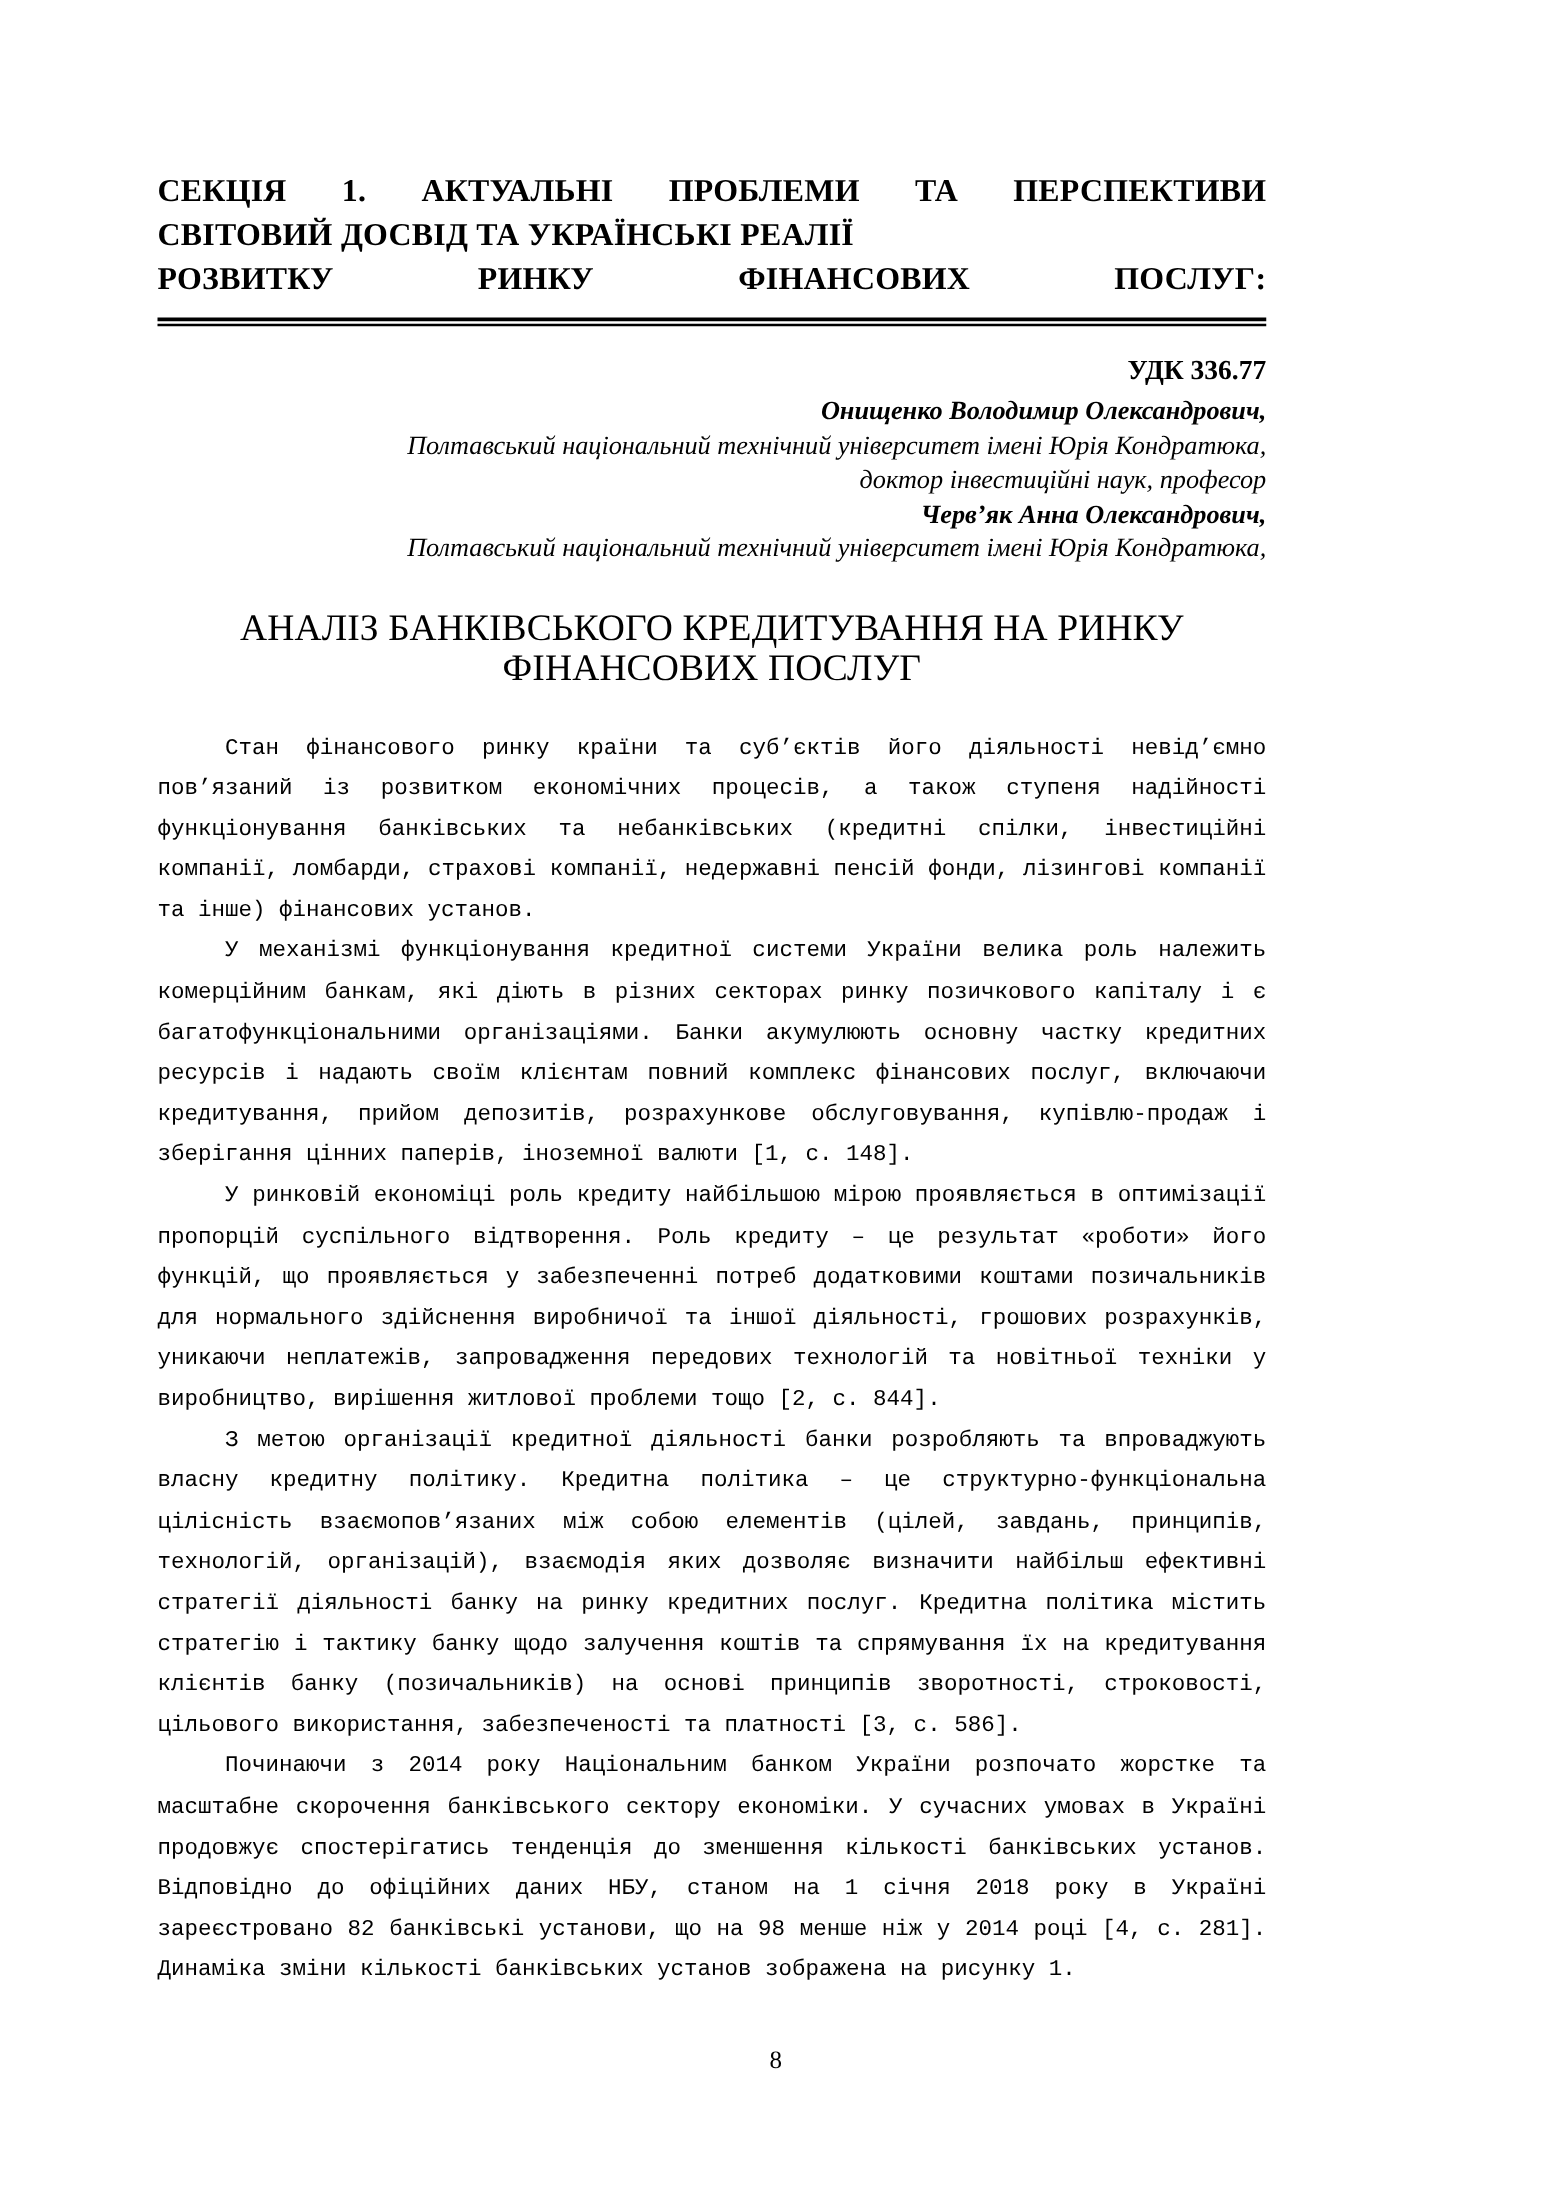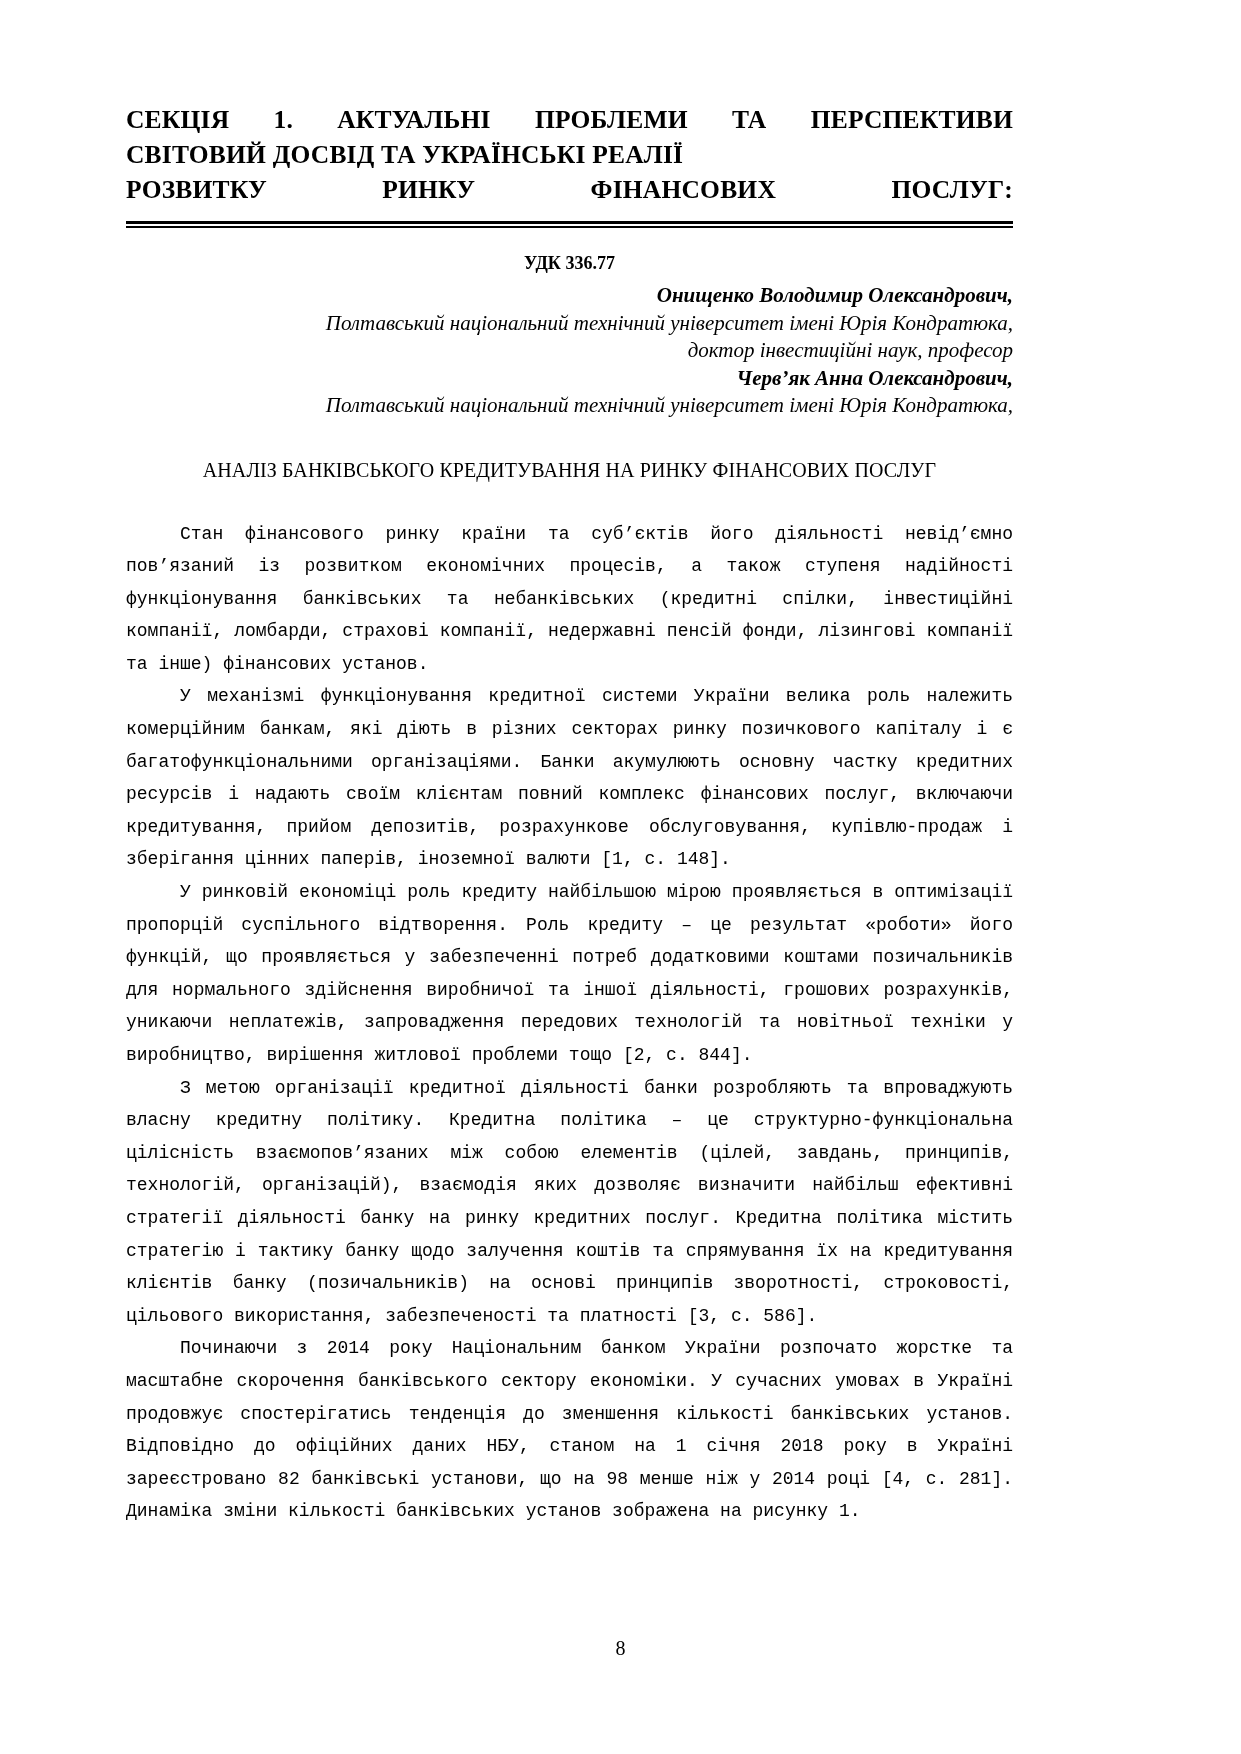"СЕКЦІЯ 1. АКТУАЛЬНІ ПРОБЛЕМИ ТА" .content { top: 102px -> 135px }
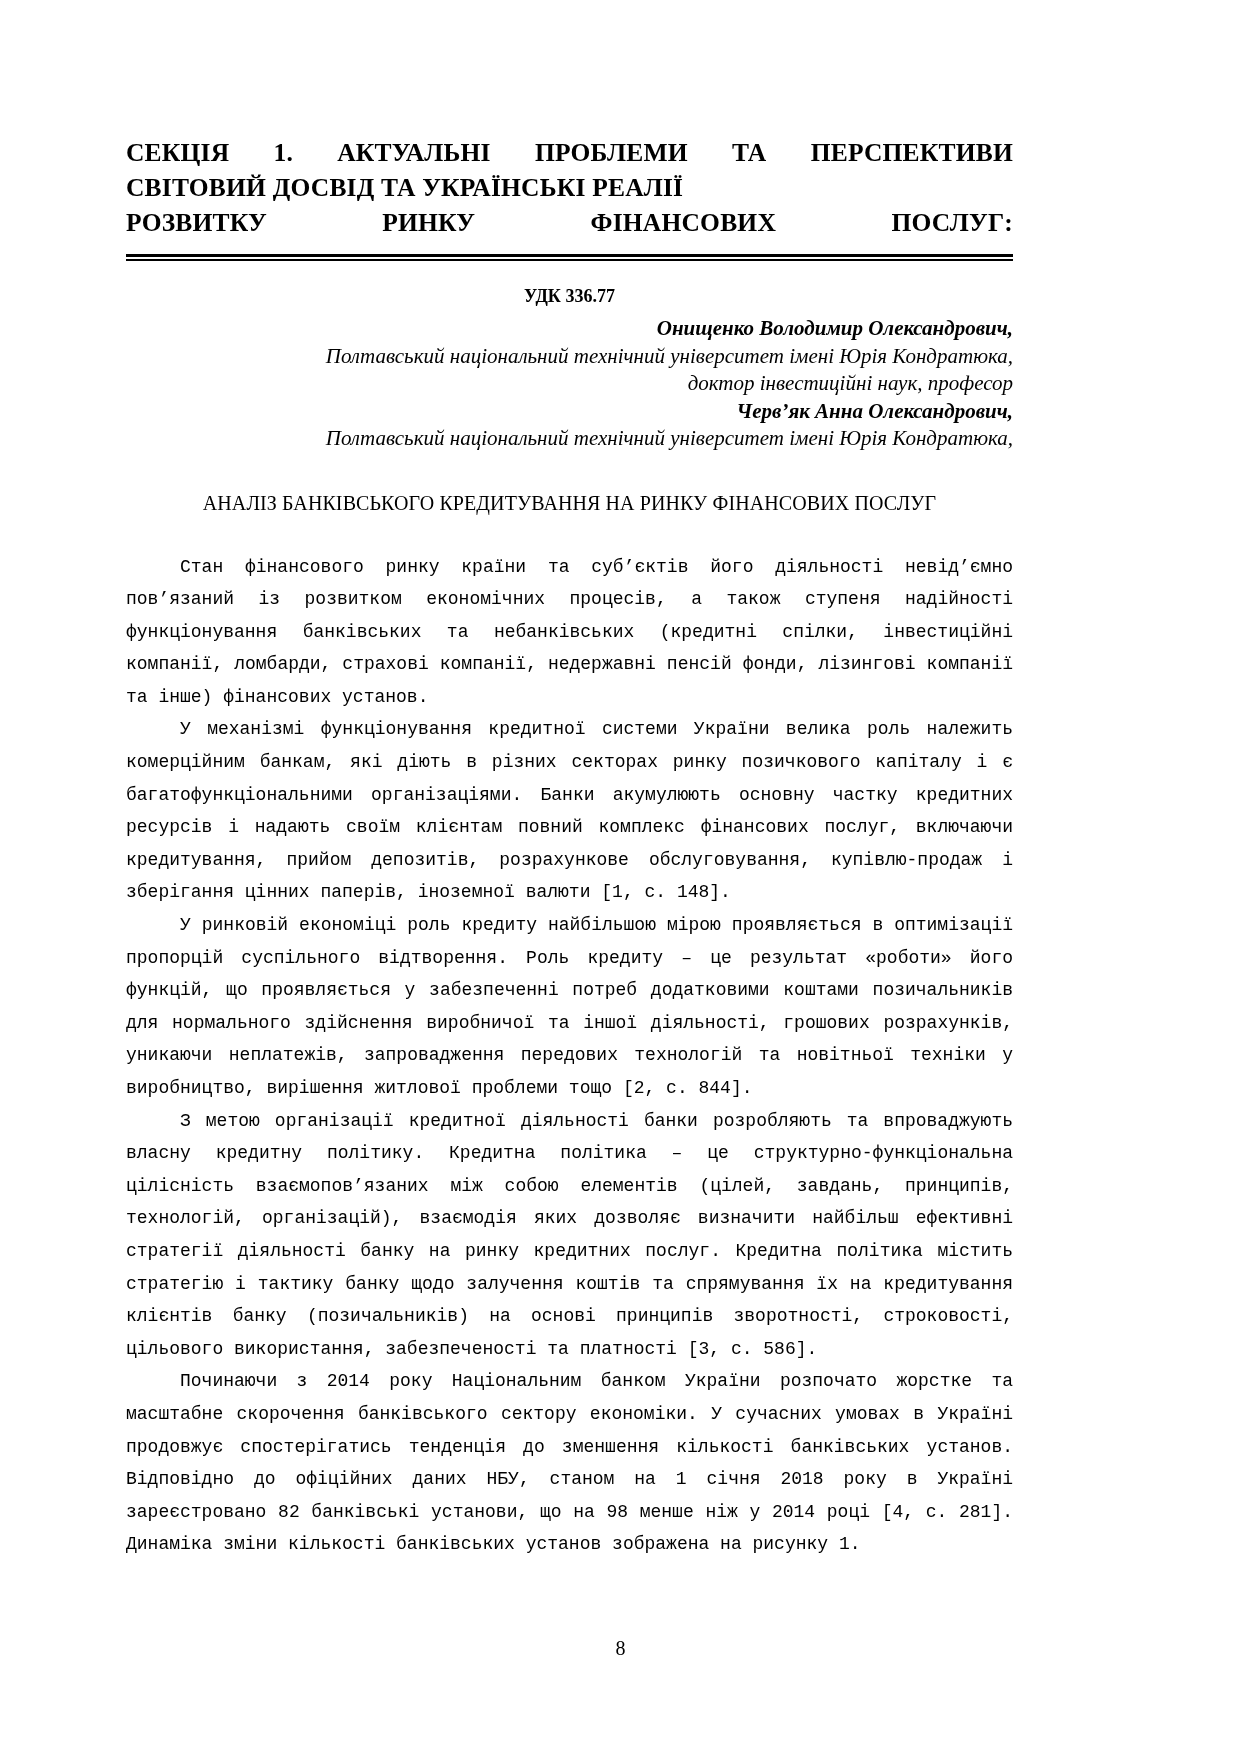"УДК 336.77" .udk { font-size: 18px -> 22px; text-align: center -> right }
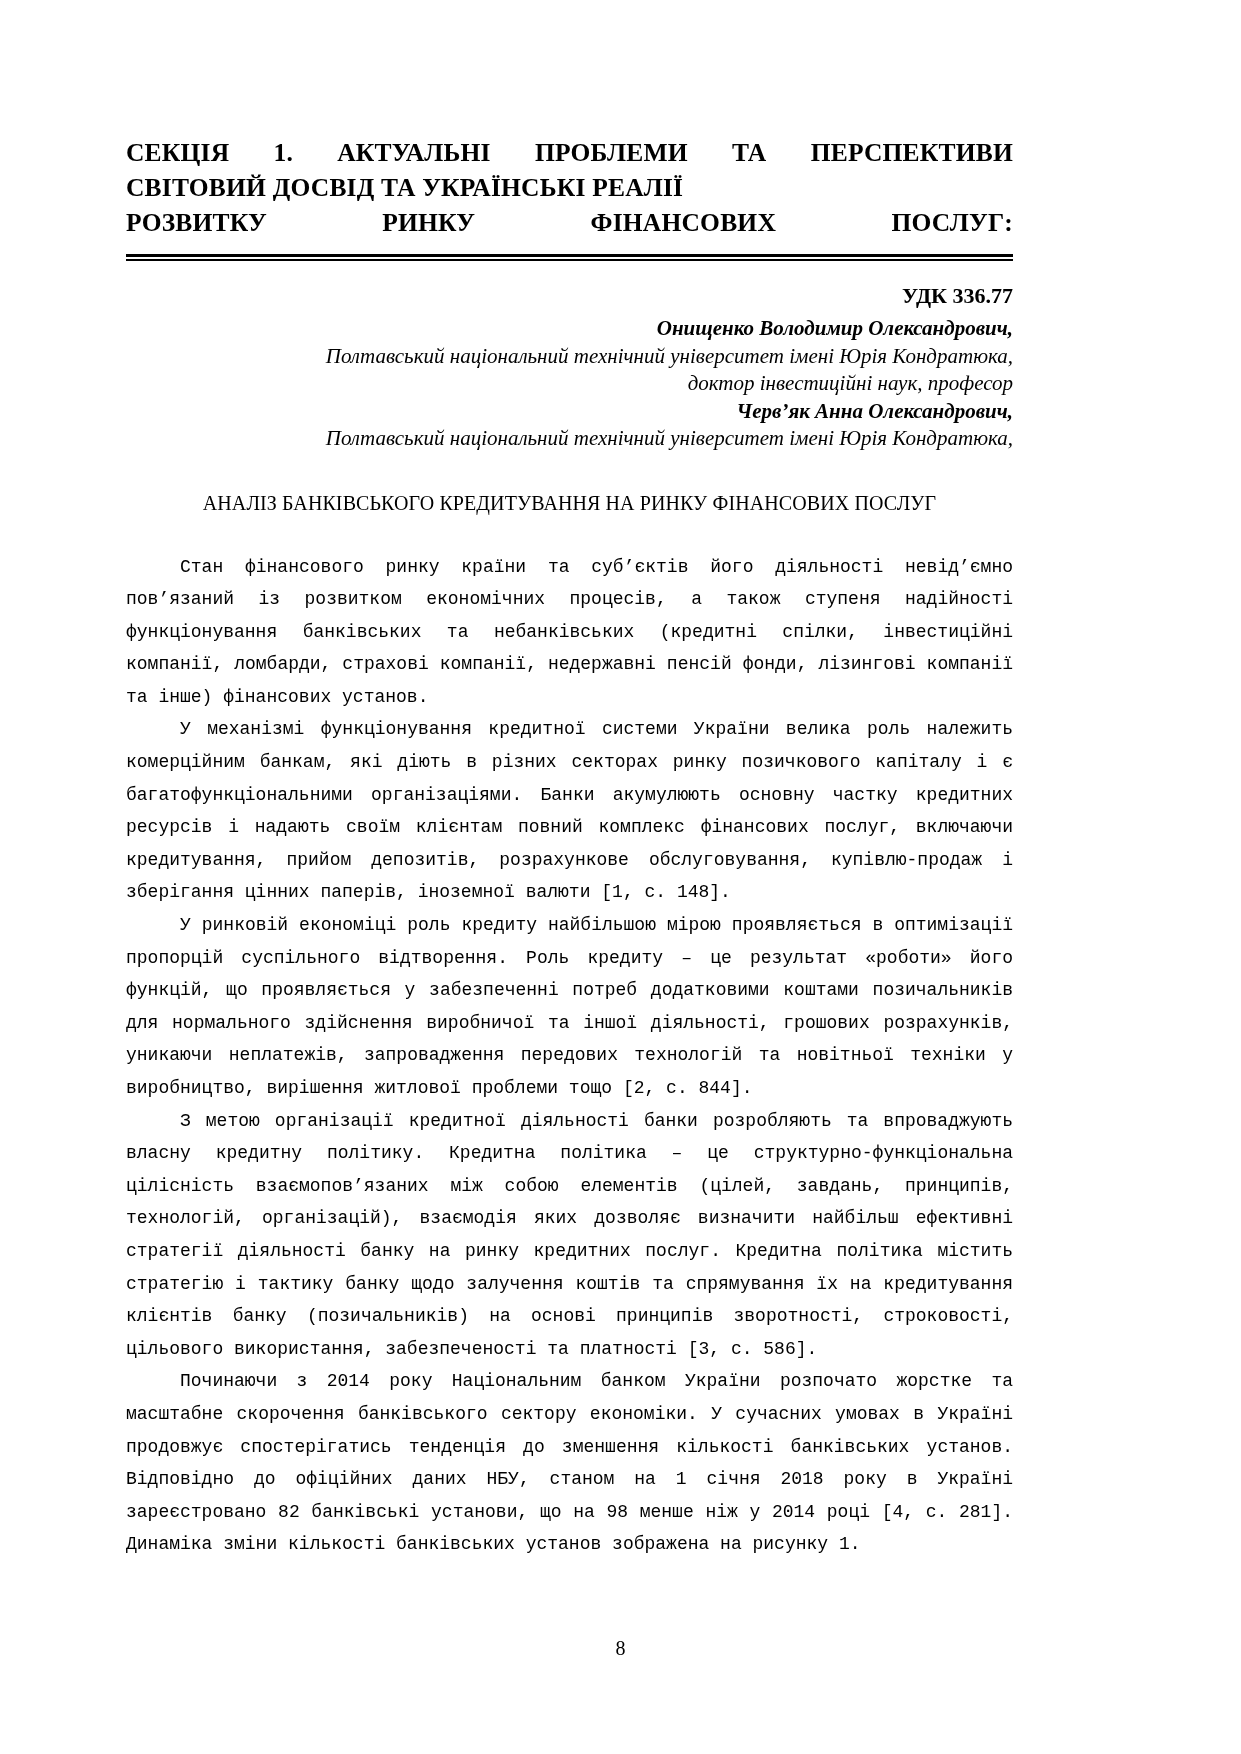"АНАЛІЗ БАНКІВСЬКОГО КРЕДИТУВАННЯ НА" .article-title { font-size: 20px -> 30px }
